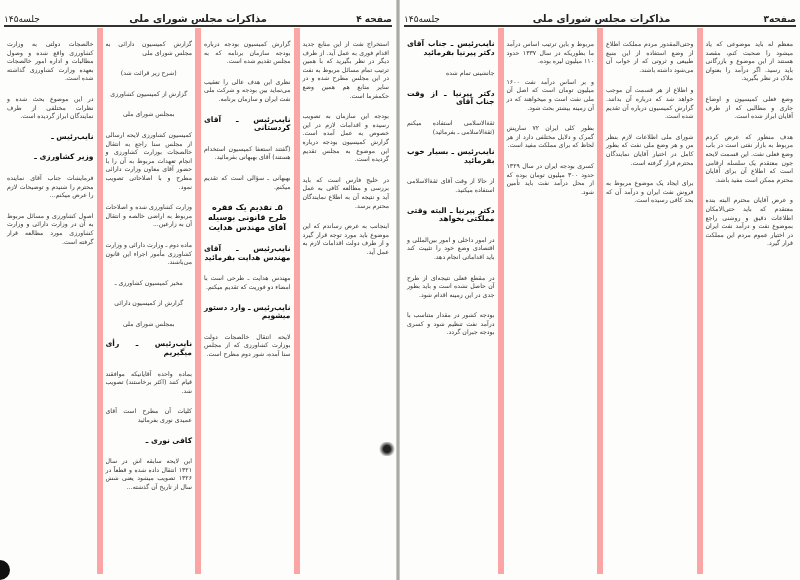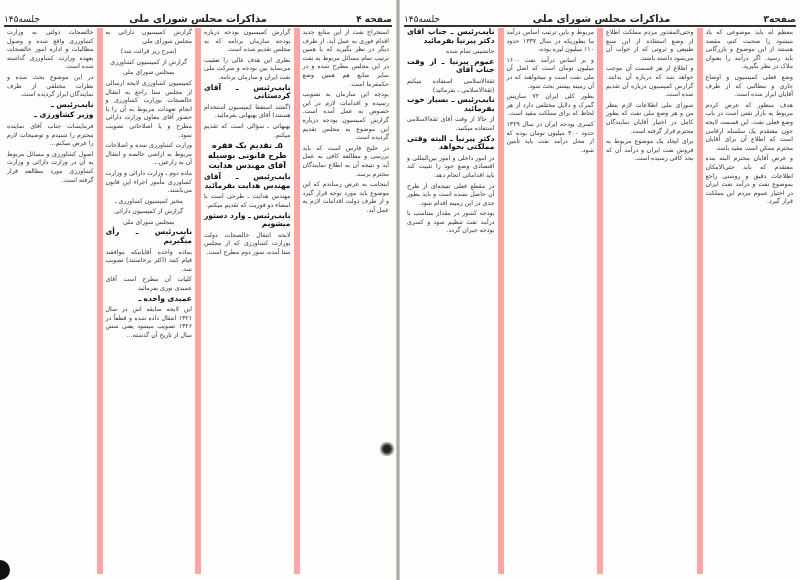"نایب‌رئیس ـ جناب آقای دکتر" .col p { margin: 0 0 2px 0 -> 12px 0 2px 0 }
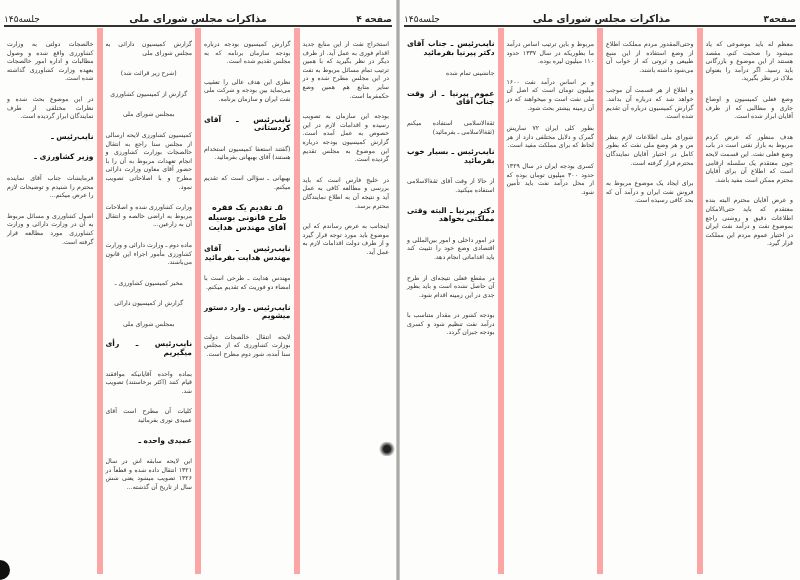"عموم پیرنیا ـ از وقت" p.speaker { text: عموم -> دکتر }
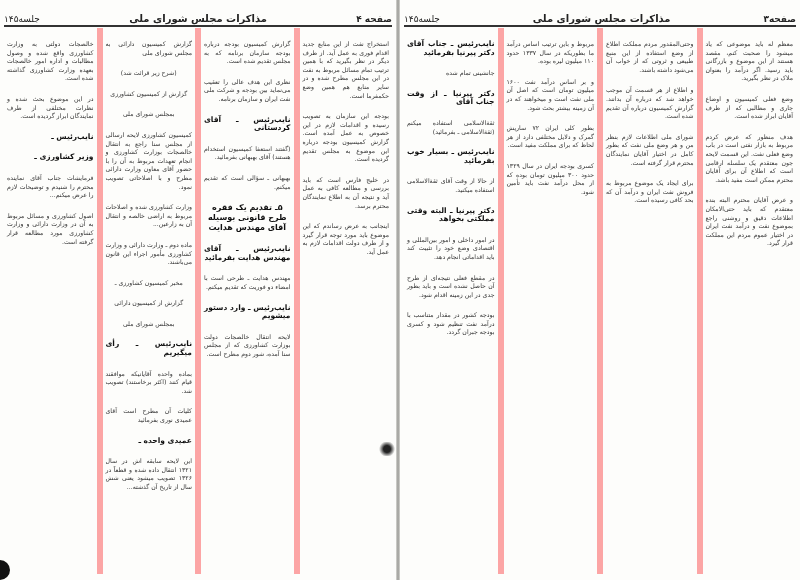"عمیدی واحده ـ" p.speaker { text: عمیدی واحده -> کافی نوری }
